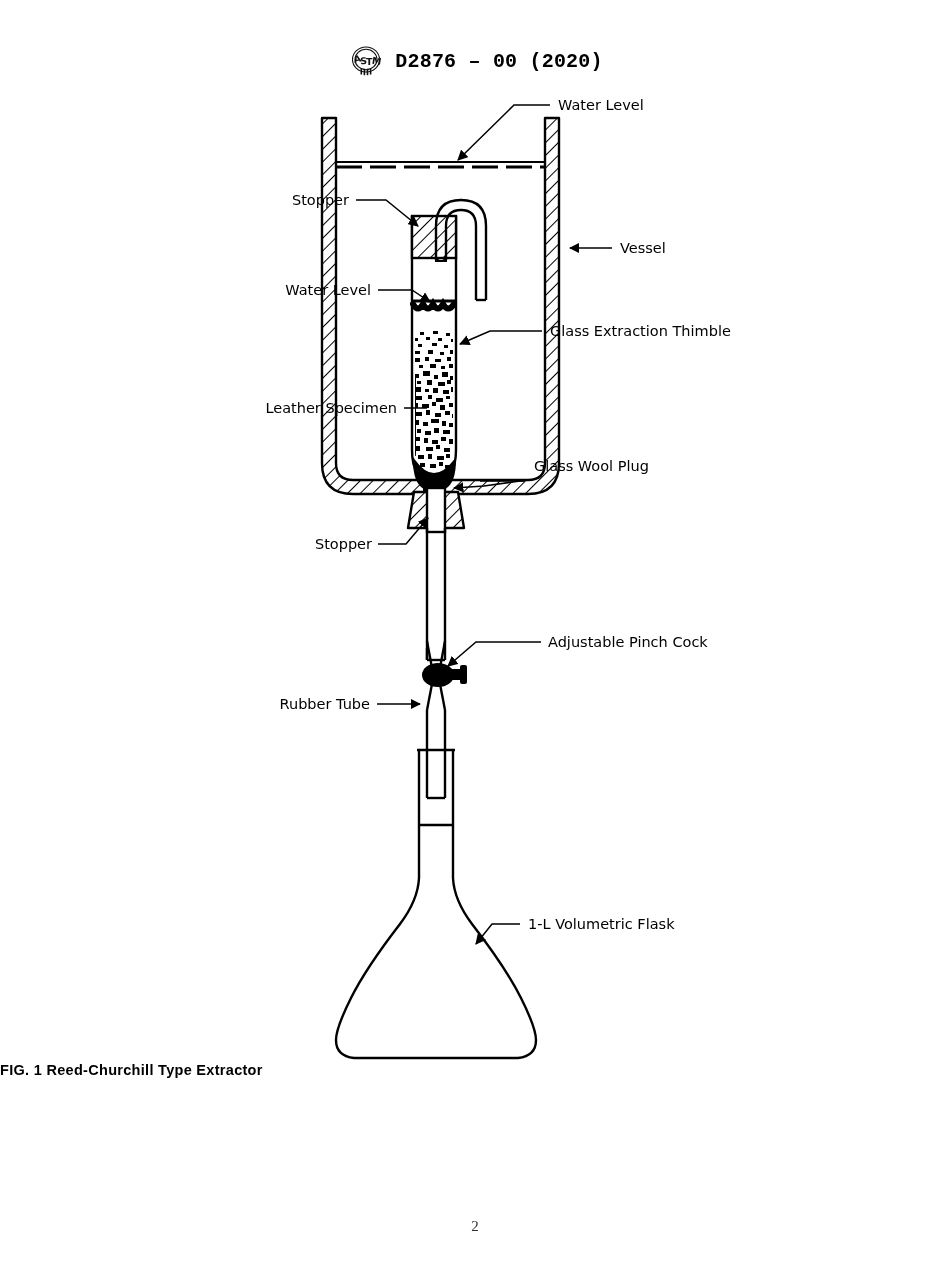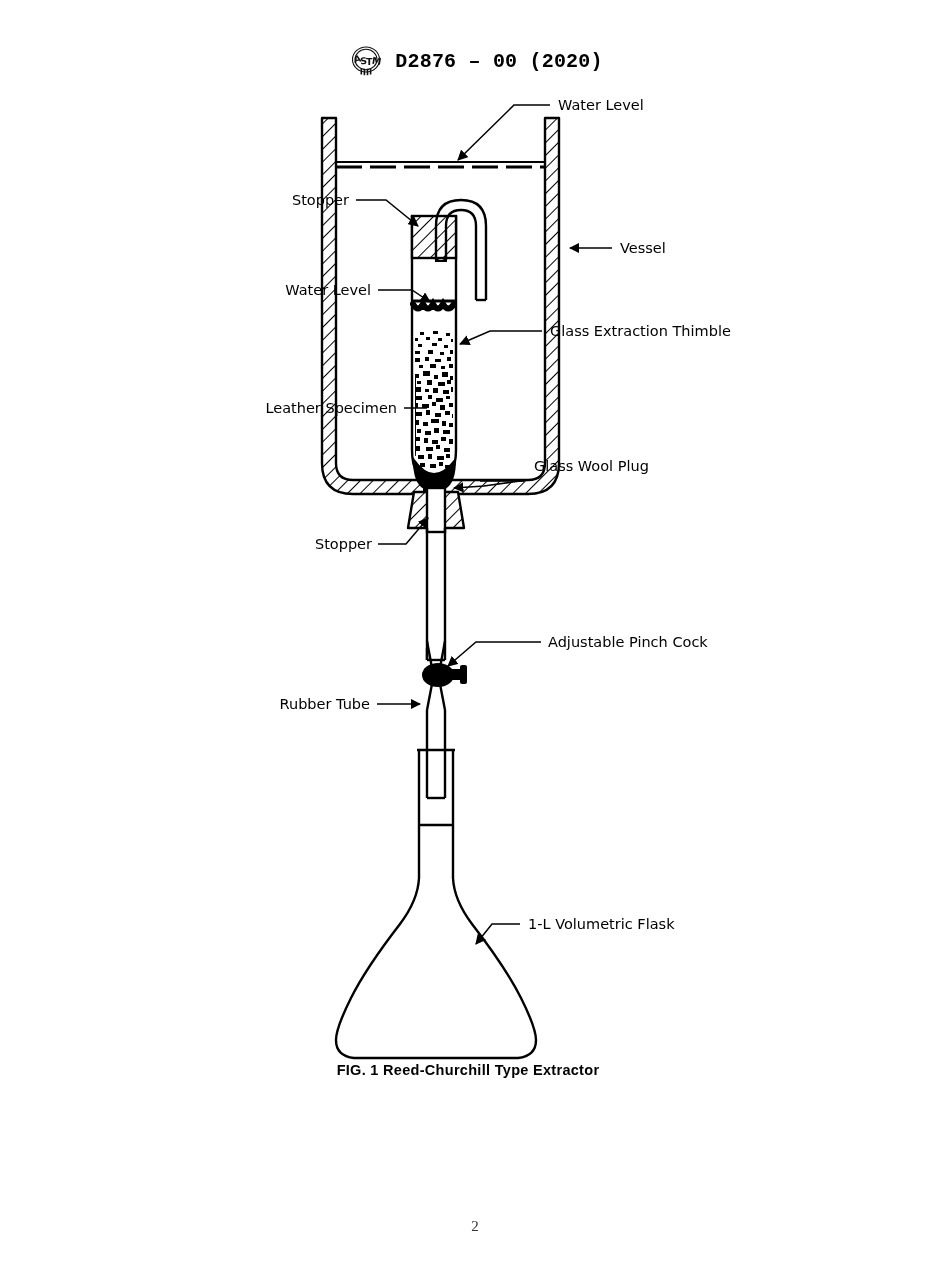"FIG. 1 Reed-Churchill Type Extractor" .fig-caption { text-align: center -> none }
